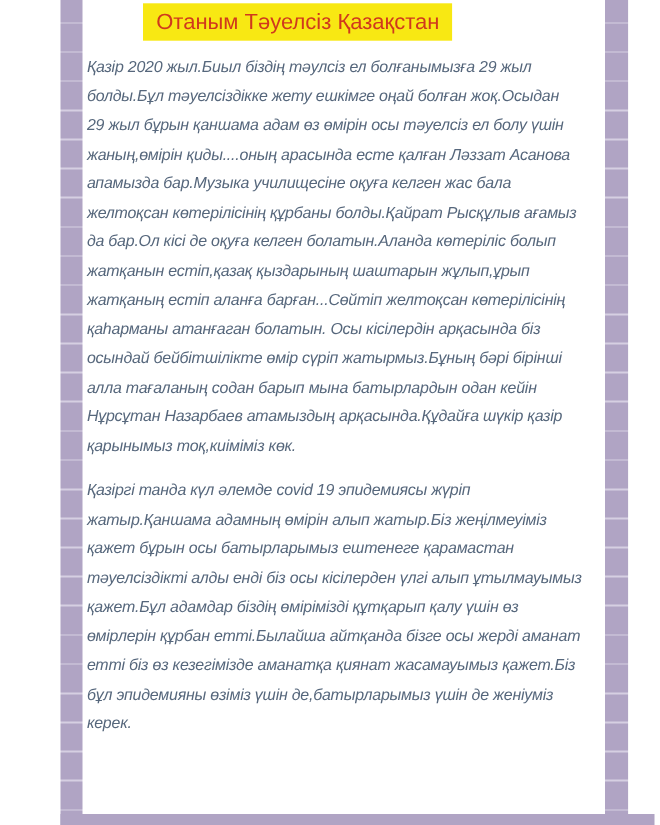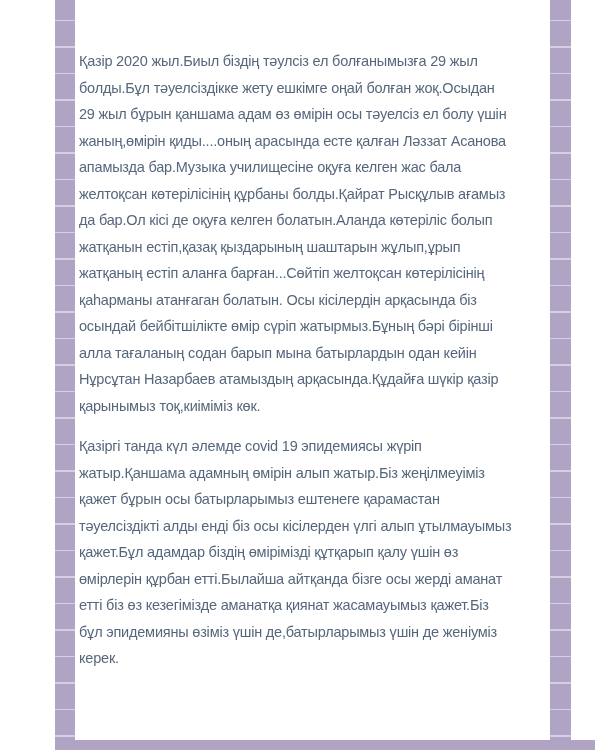"Отаным Тәуелсіз Қазақстан" h1.doc-title { html: none -> <h1>Отаным Тәуелсіз Қазақстан</h1> }
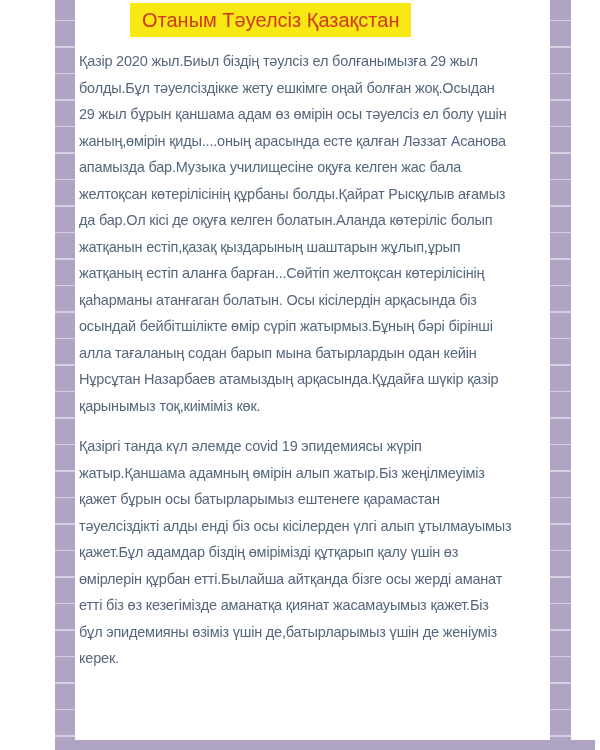"Қазір 2020 жыл.Биыл біздің тәулсіз" .para { font-style: none -> italic }
